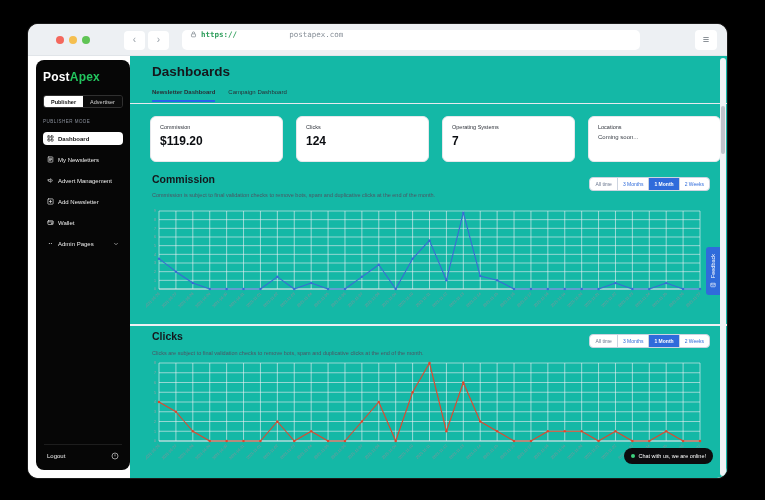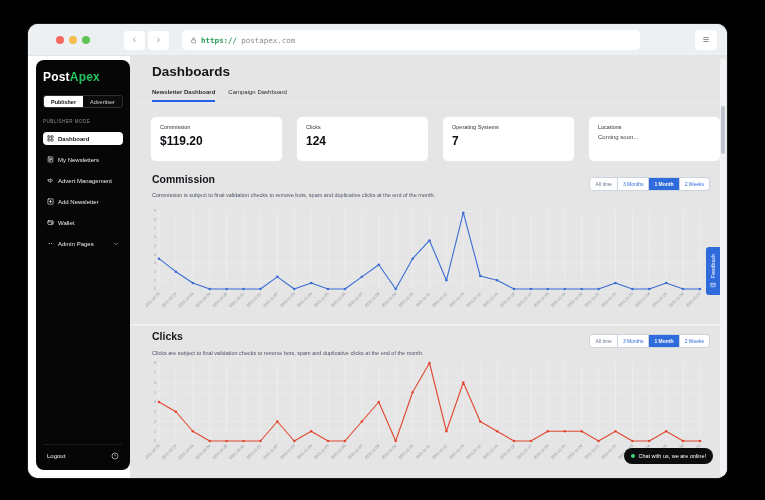"https://" .urlbar { align-items: center -> flex-start }
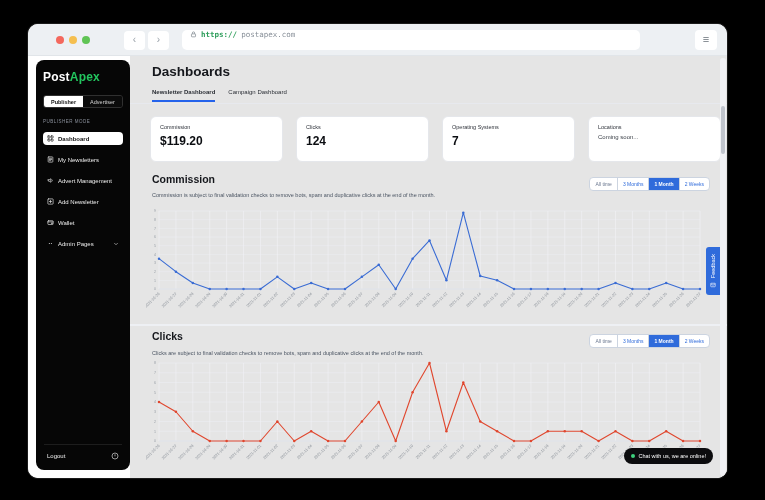"postapex.com" .urlbar .host { margin-left: none -> 48px }
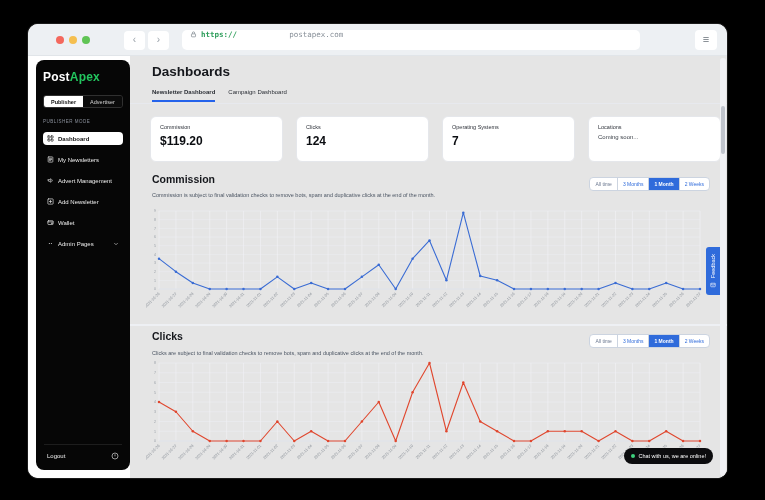"Dashboards" .main { background: #e5e5e5 -> #14b8a6 }
